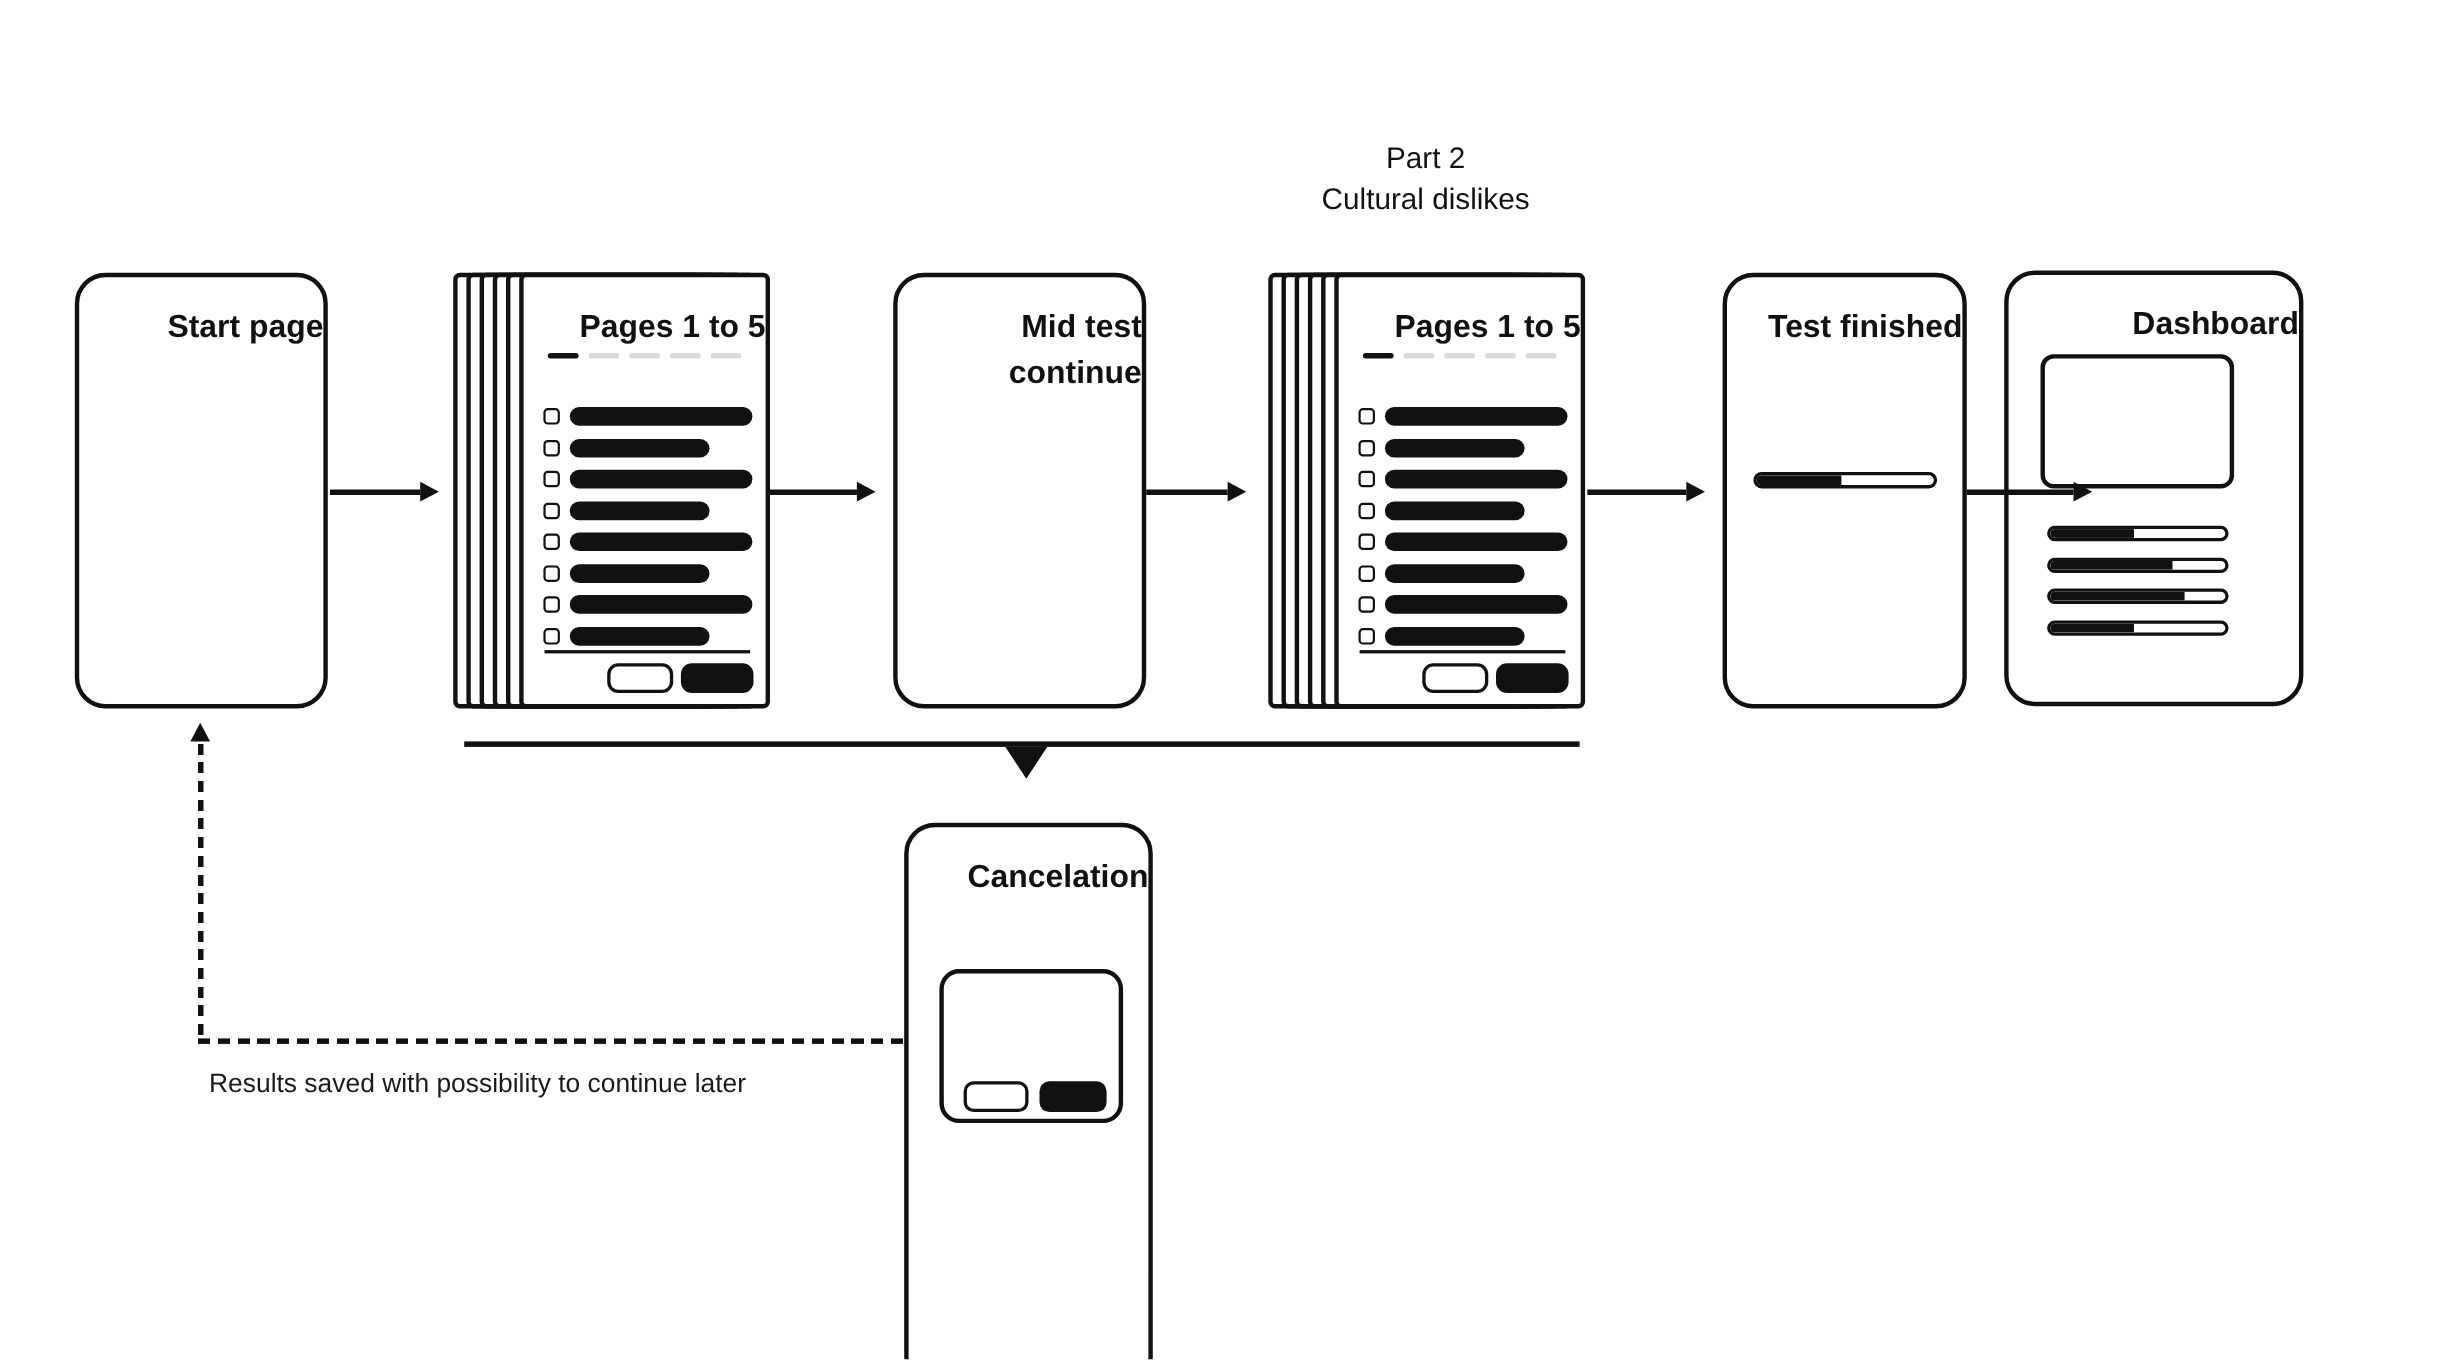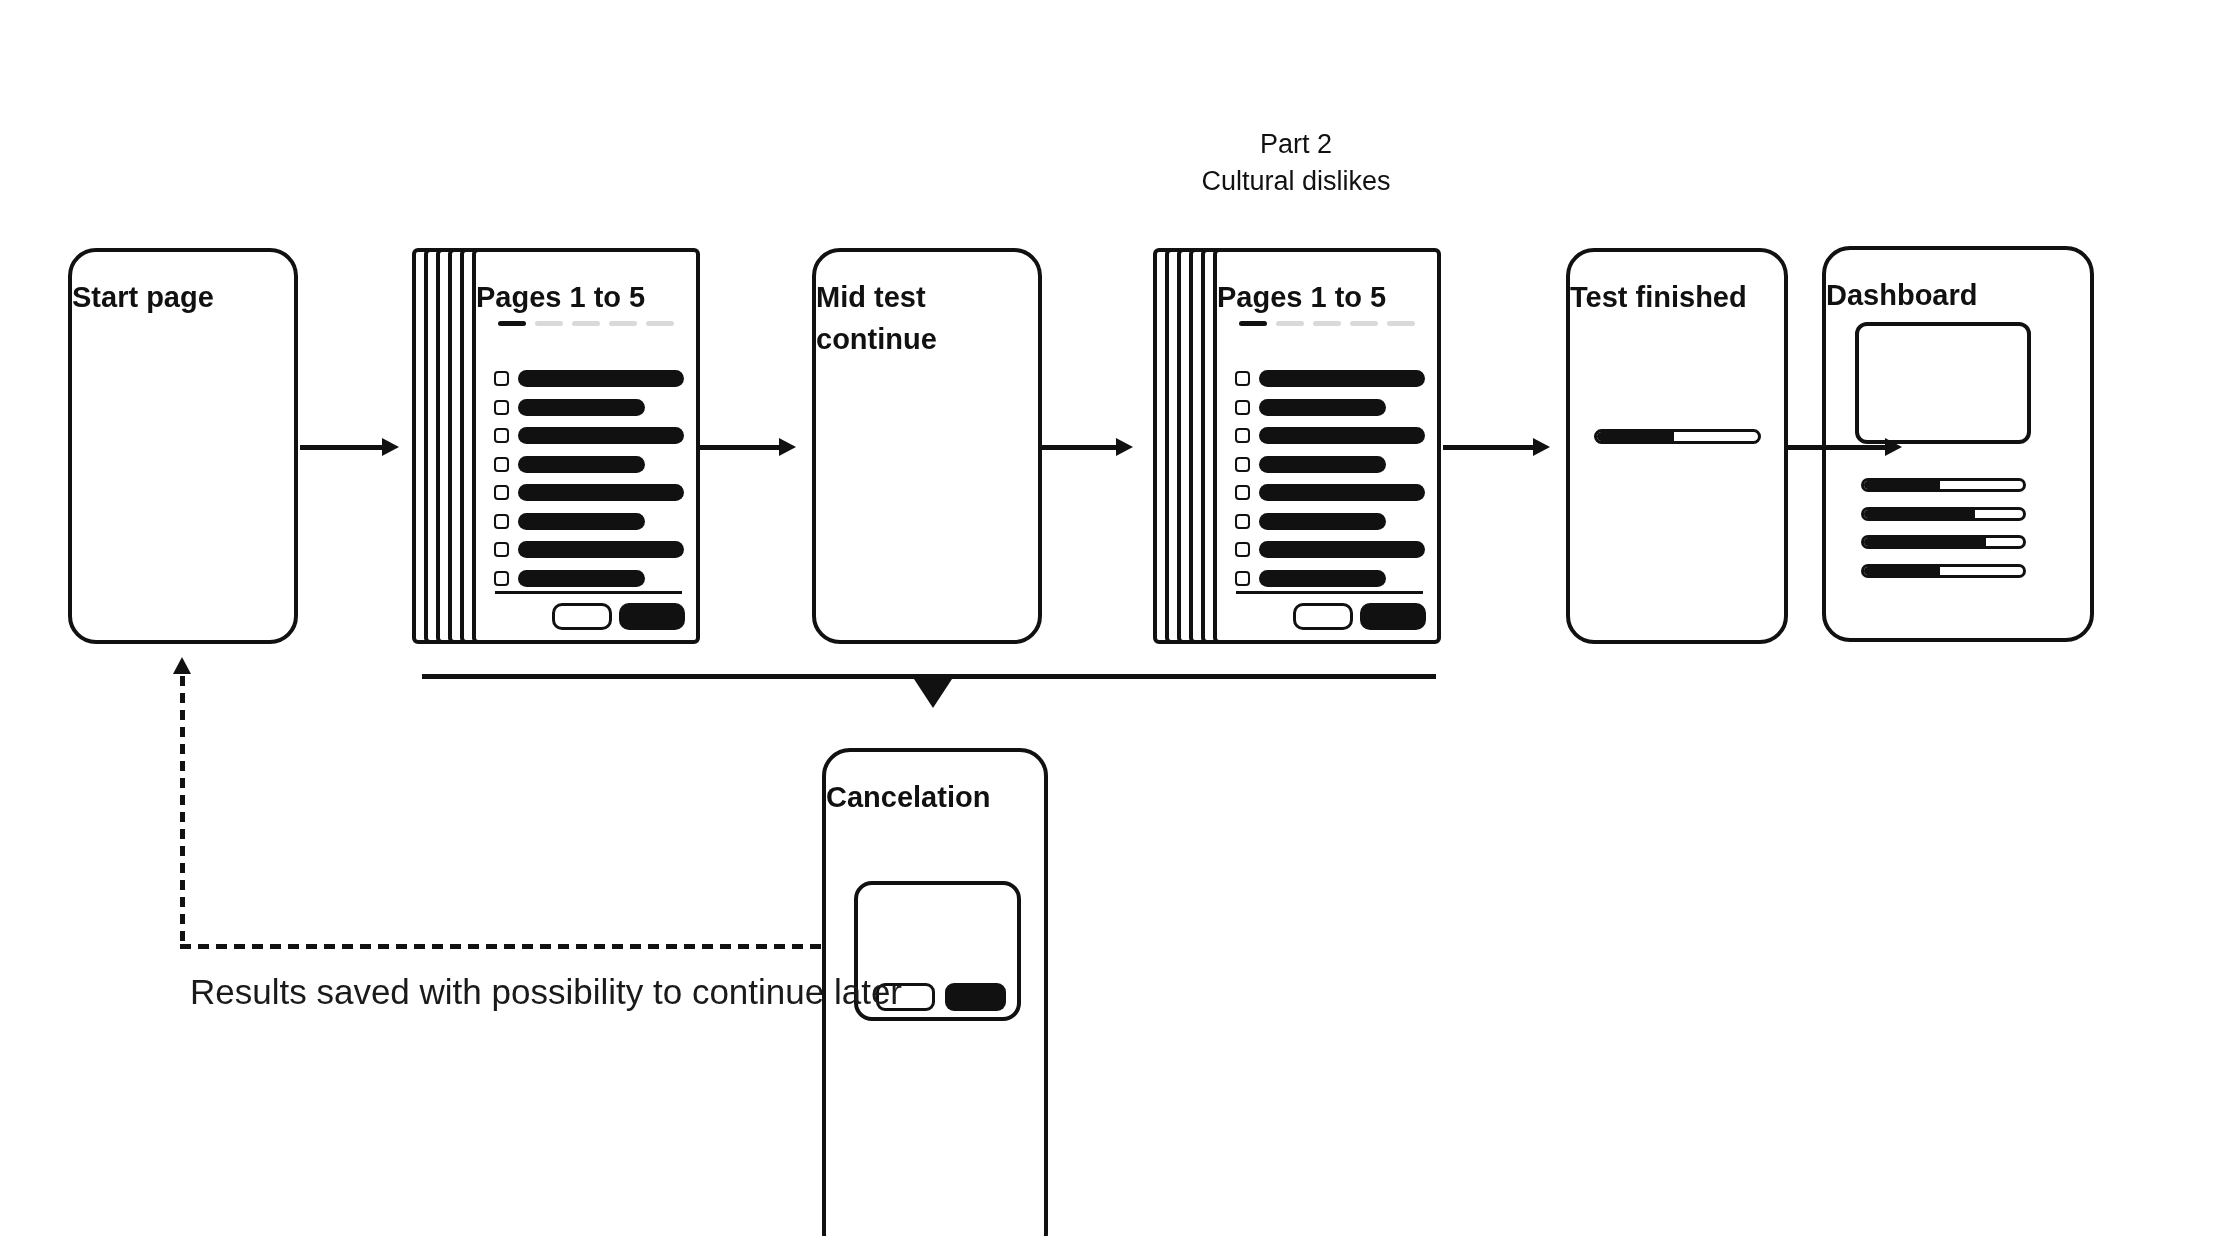"Start page" .screen-title { text-align: left -> right }
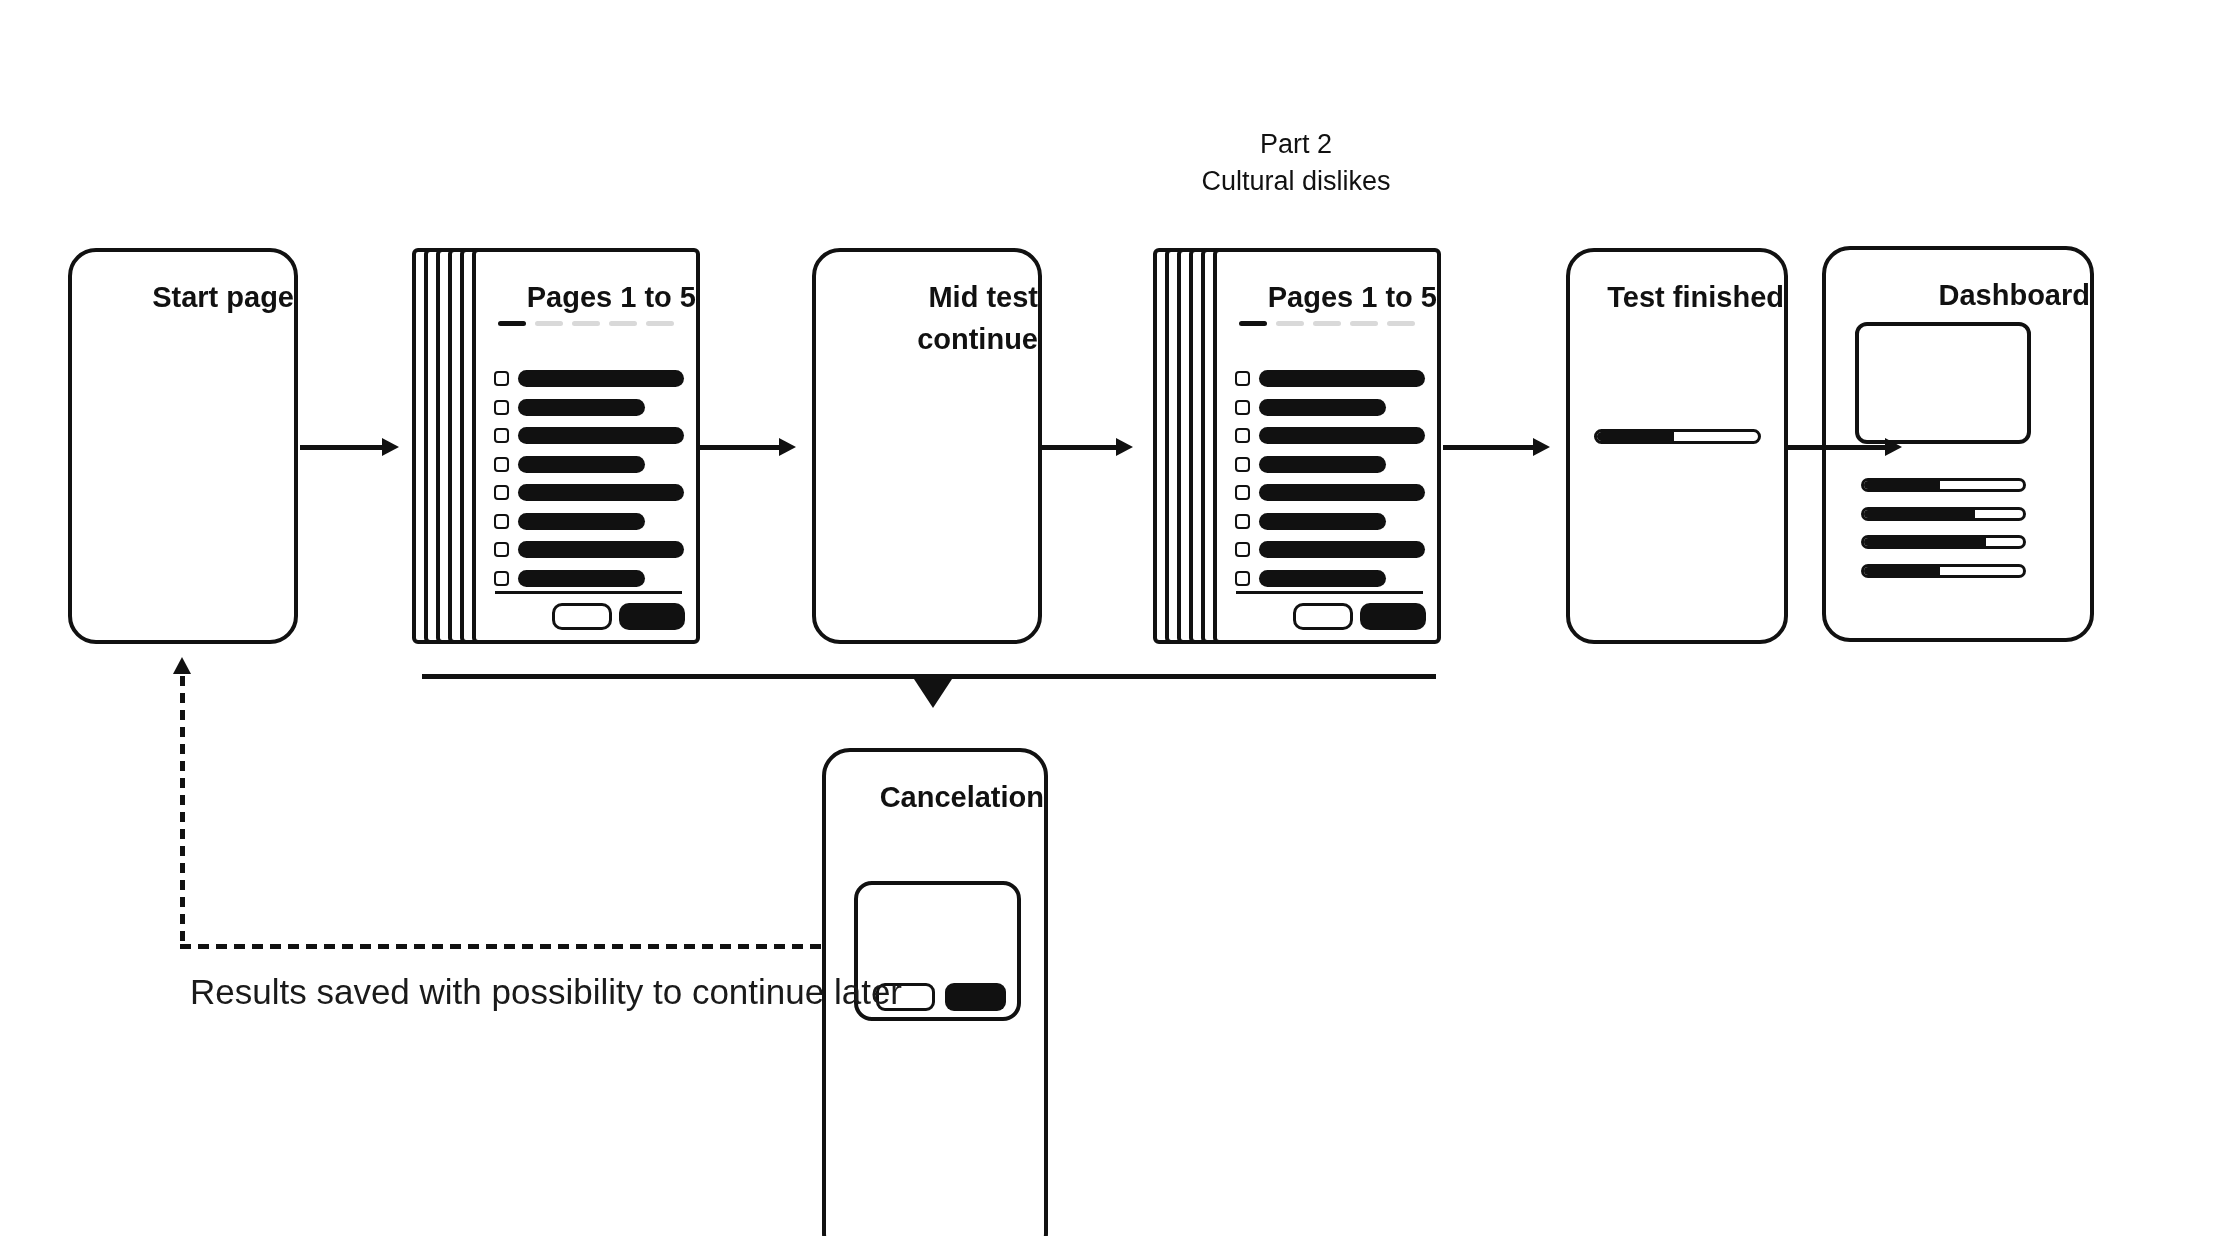"Results saved with possibility to" .footer-note { font-size: 35px -> 24px }
